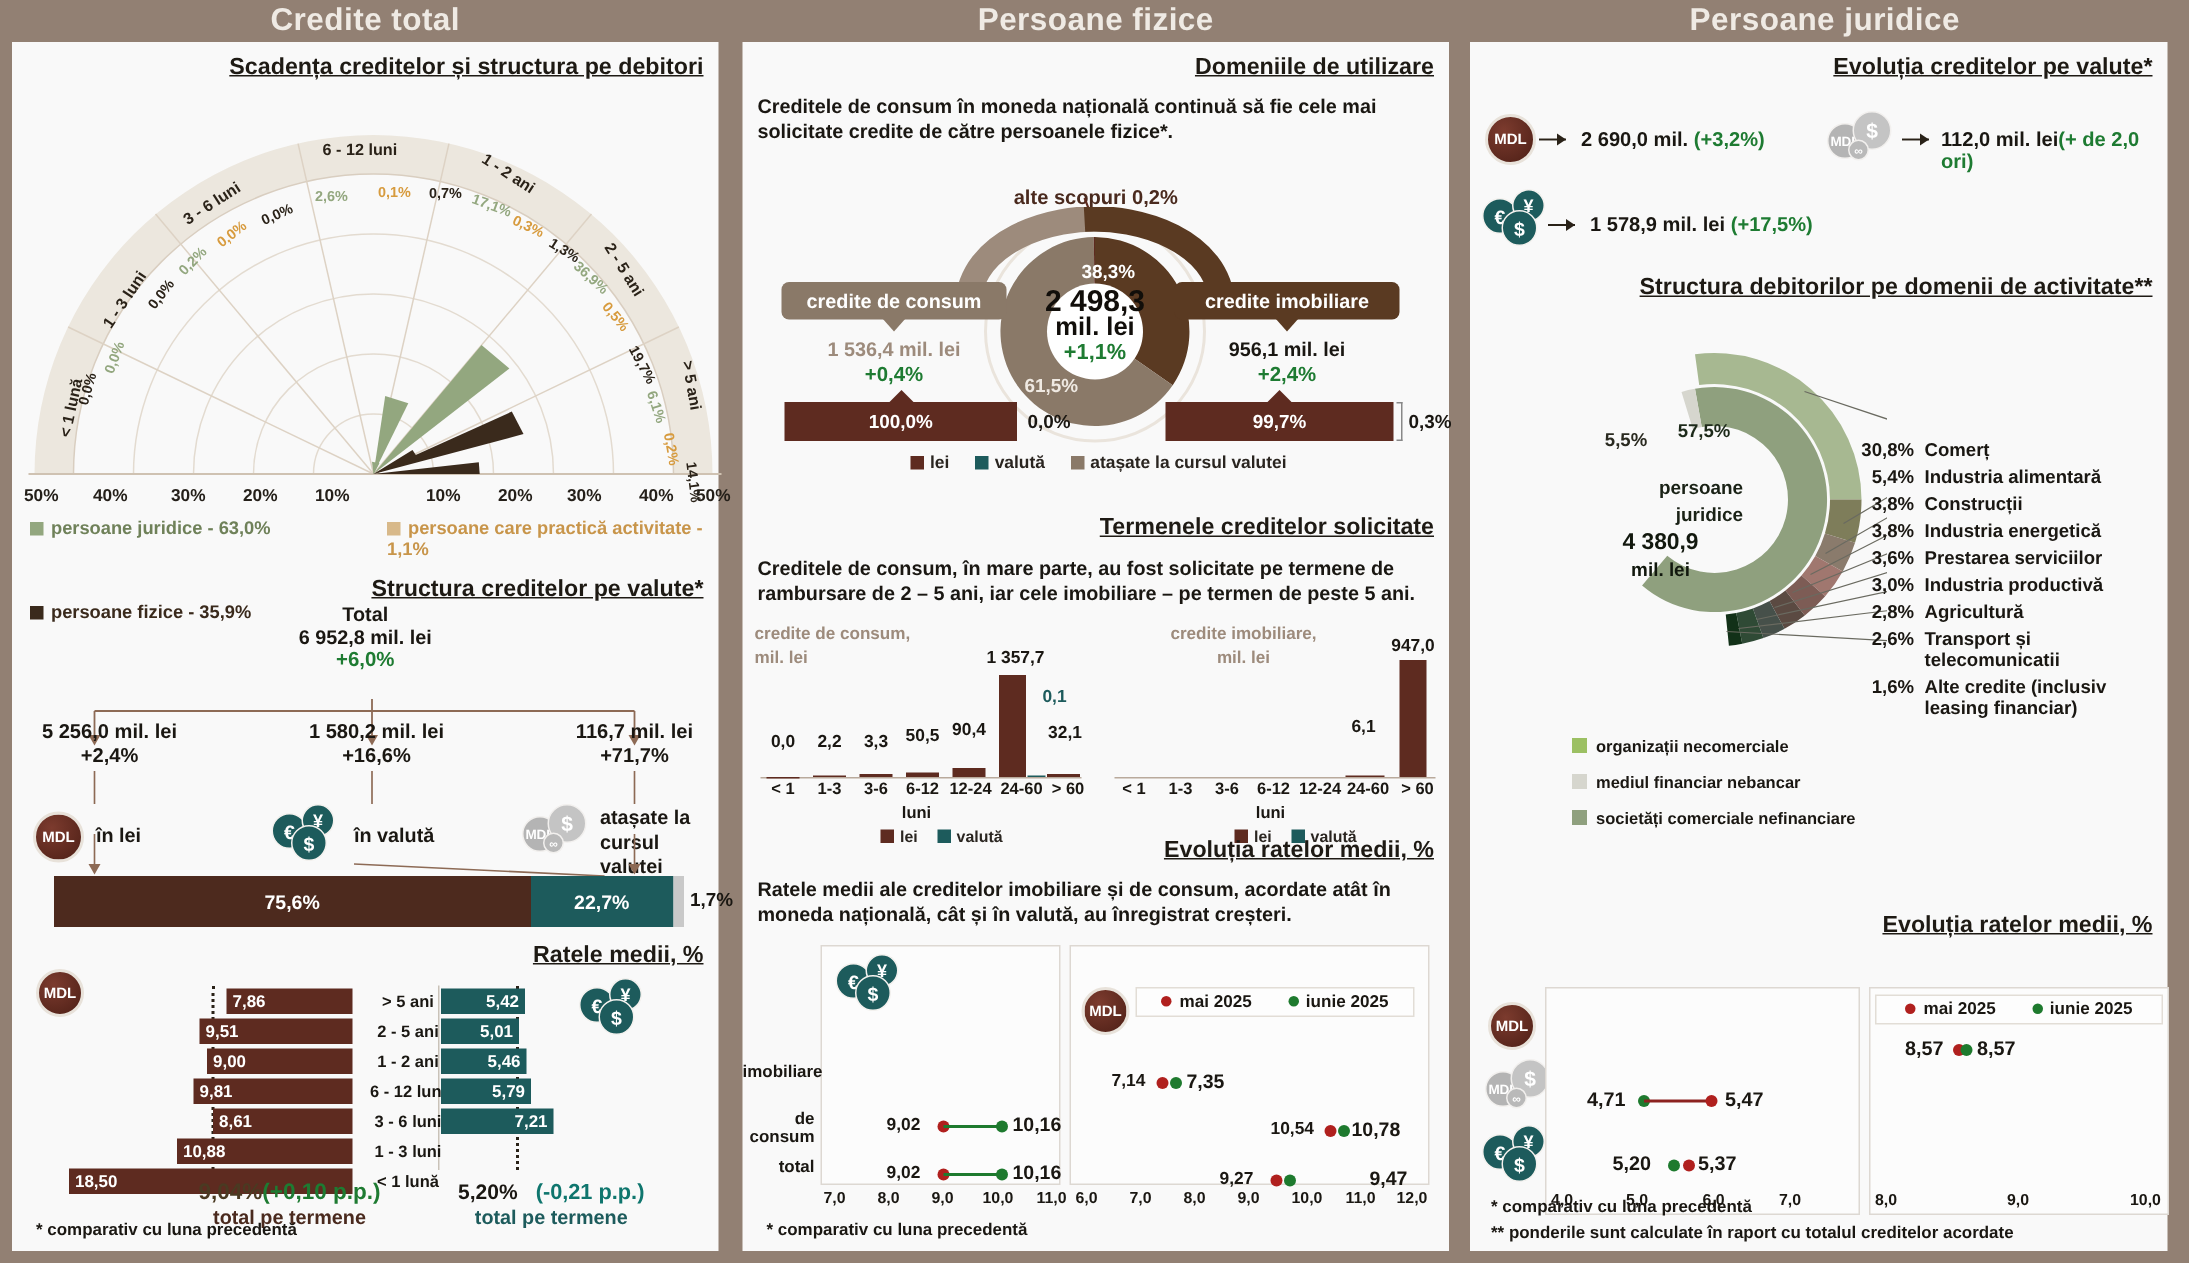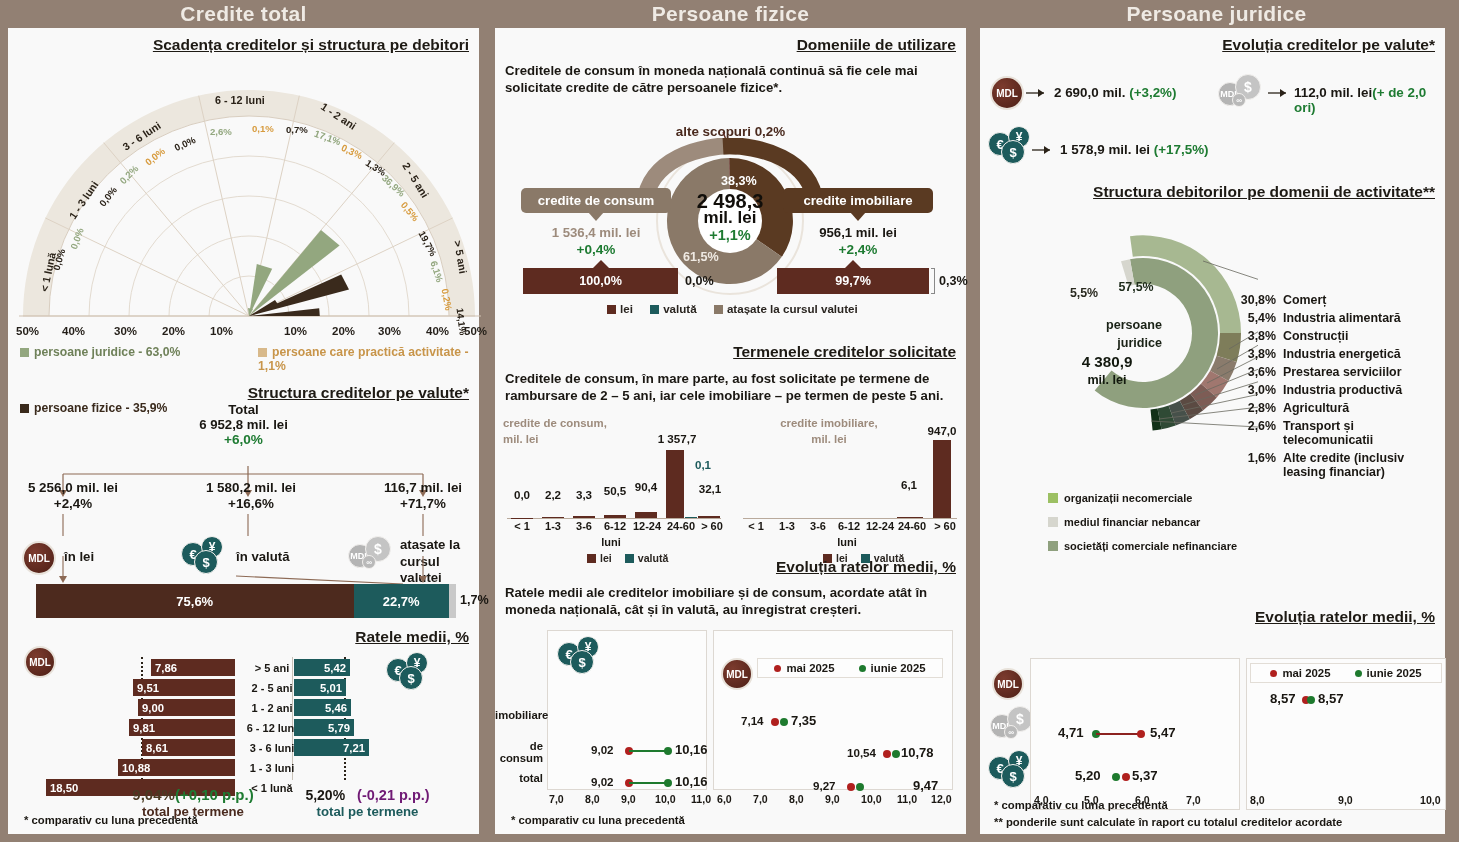"(-0,21 p.p.)" .red { color: #701a75 -> #0f766e }
